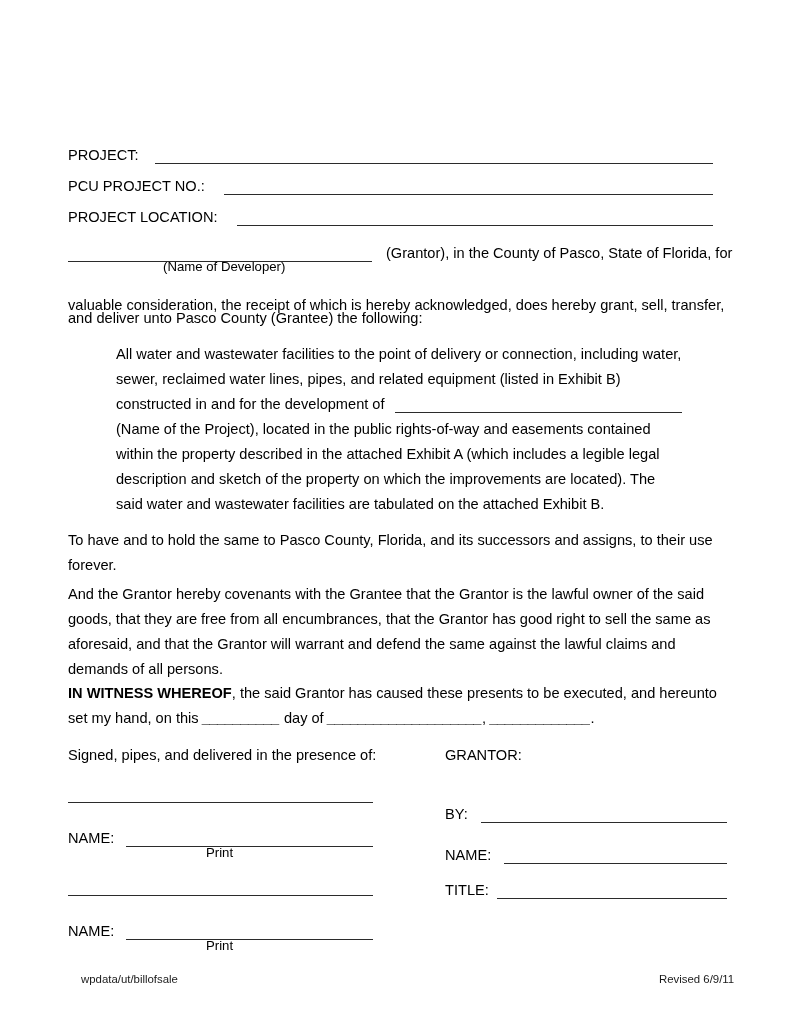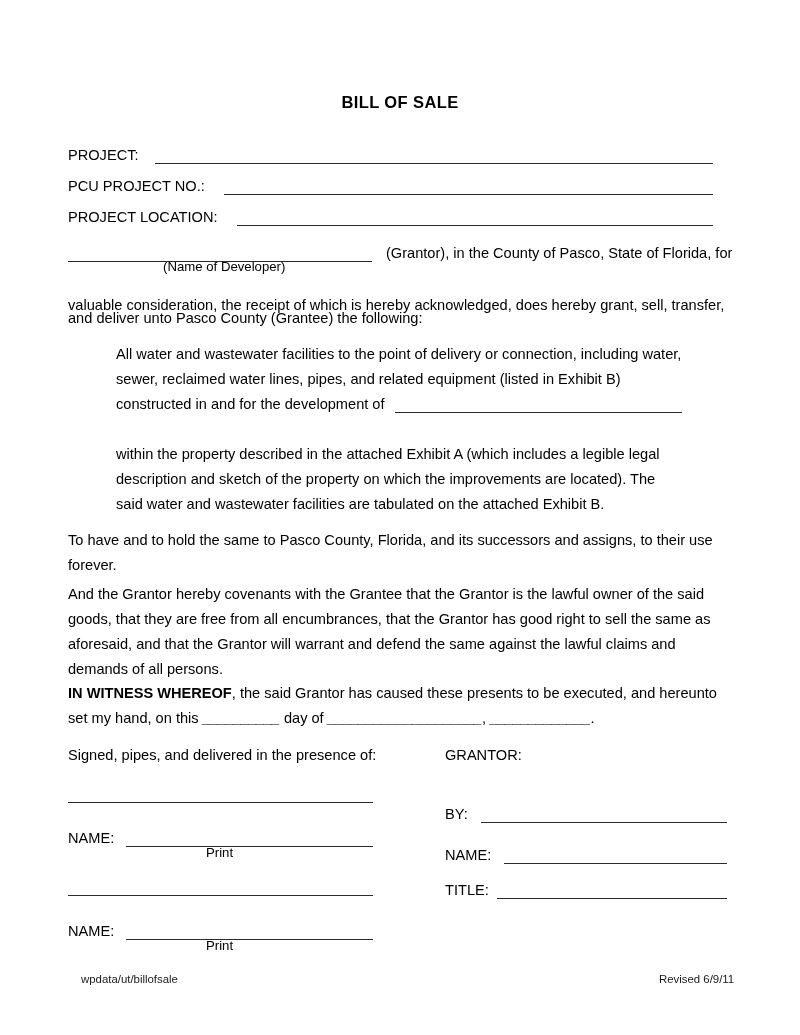"BILL OF SALE" div.doc-title { html: <div>BILL OF SALE</div> -> none }
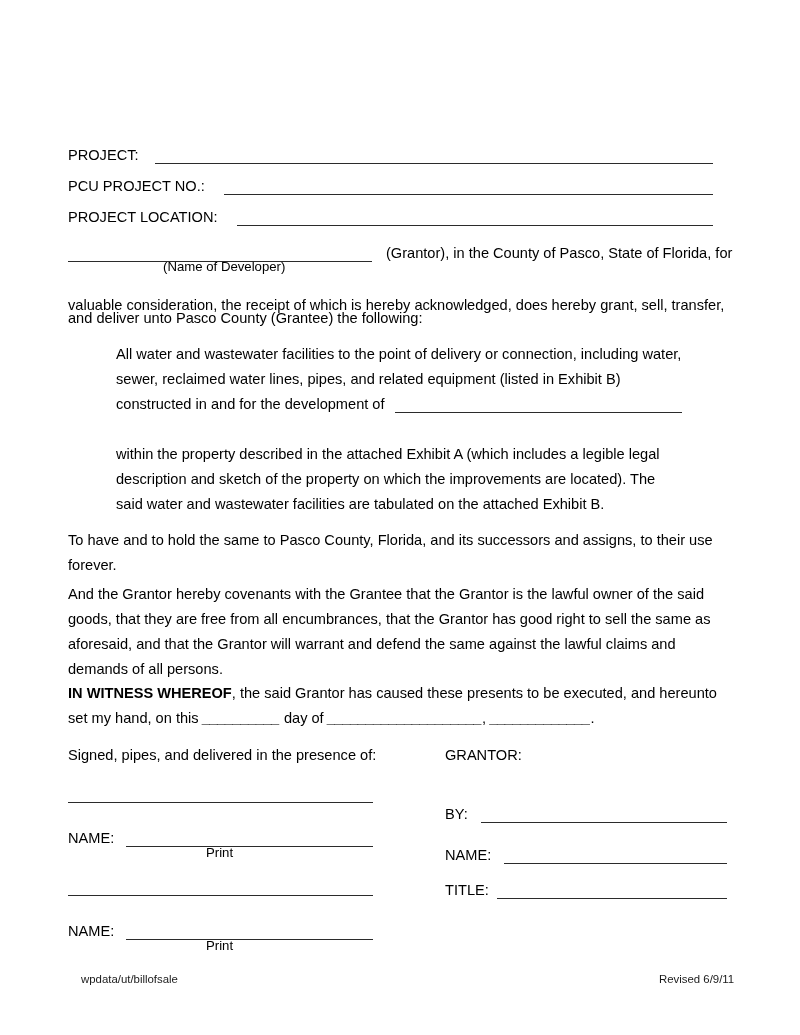"(Name of the Project), located" div.txt { html: none -> <div>(Name of the Project), located in the public rights-of-way and easements contained</div> }
